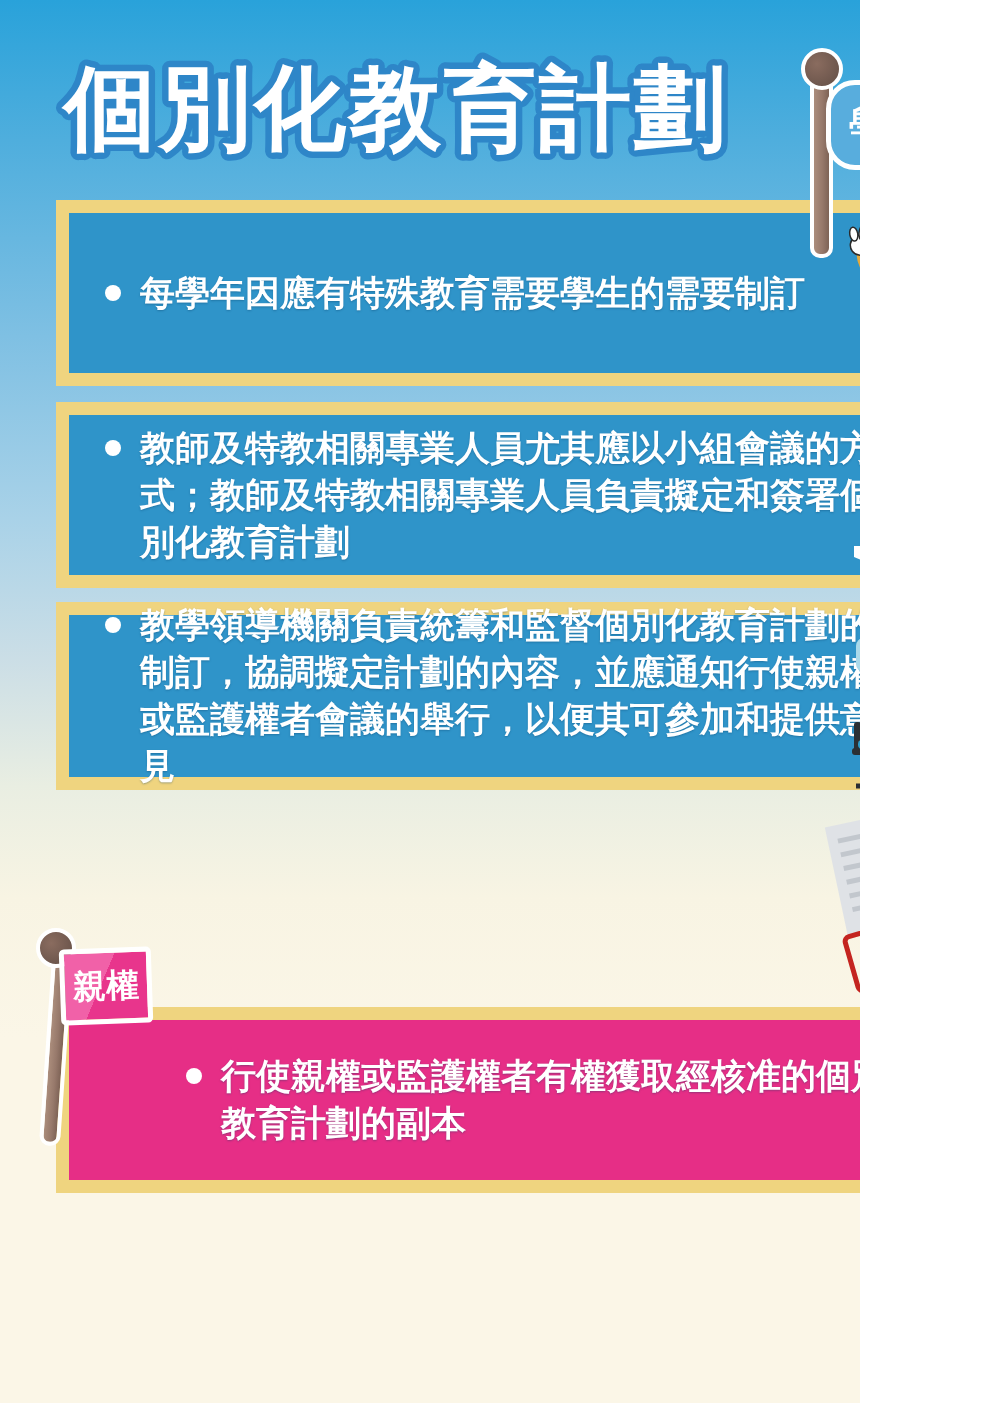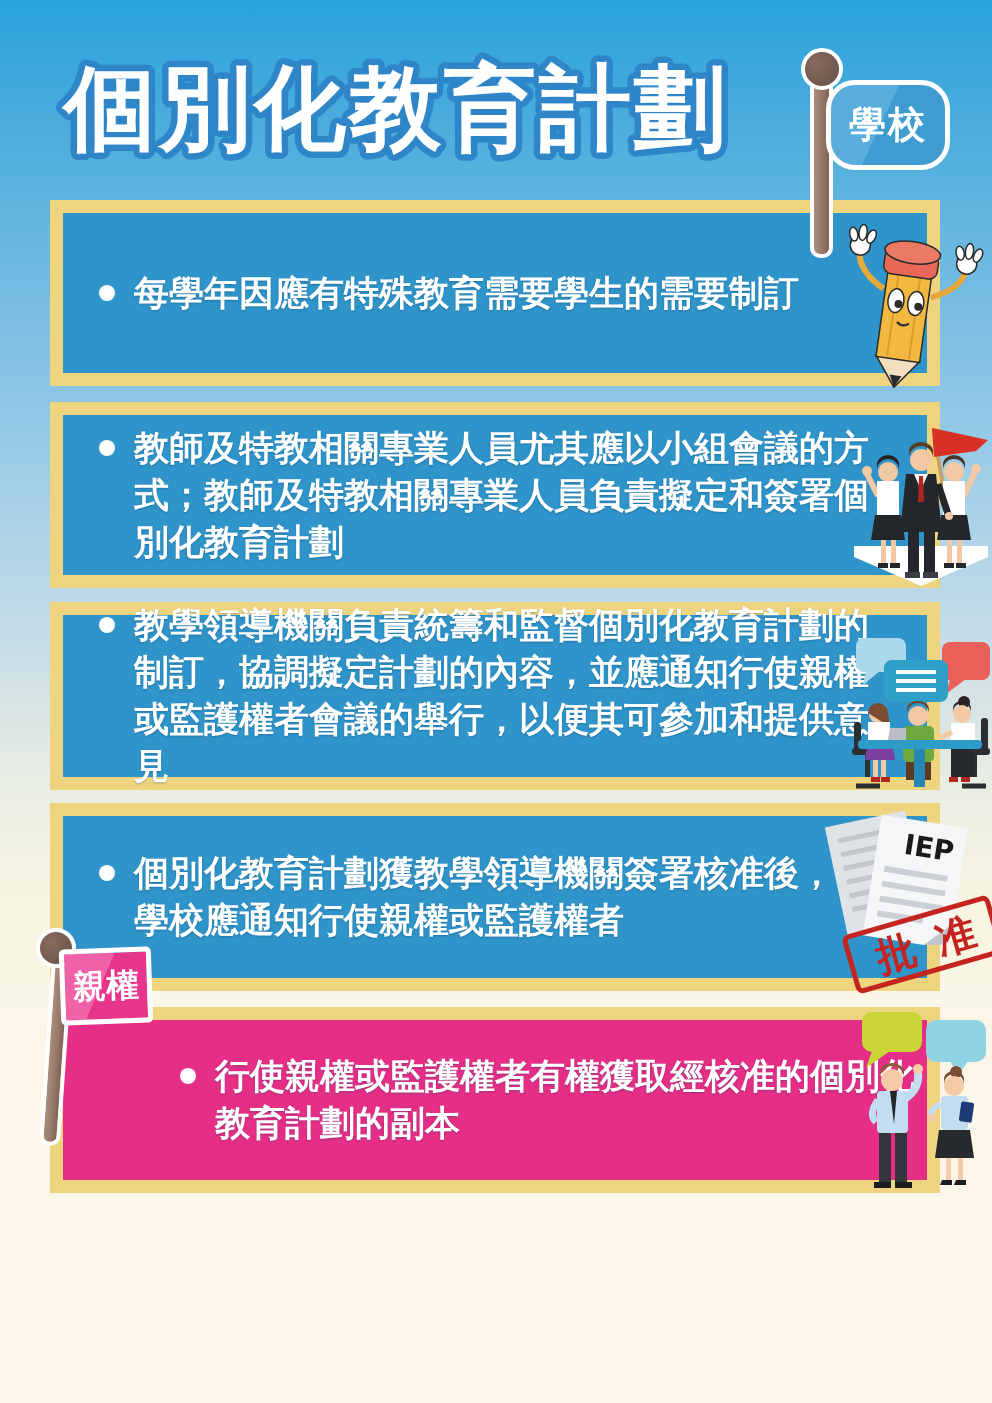"個別化教育計劃" .poster { width: 992px -> 860px }
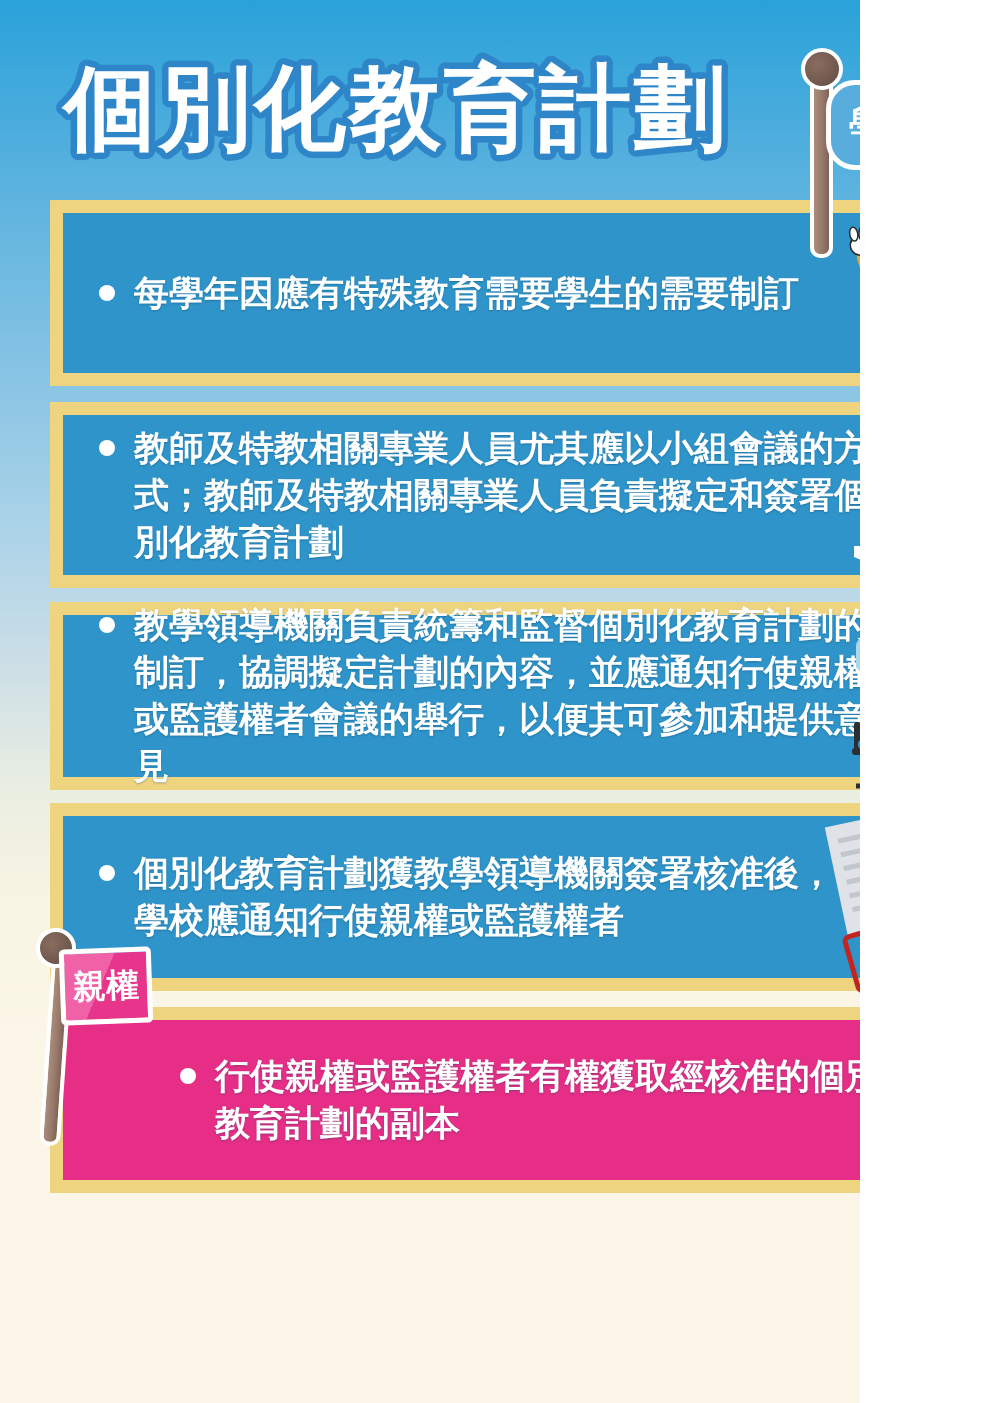"每學年因應有特殊教育需要學生的需要制訂" .box { left: 50px -> 56px }
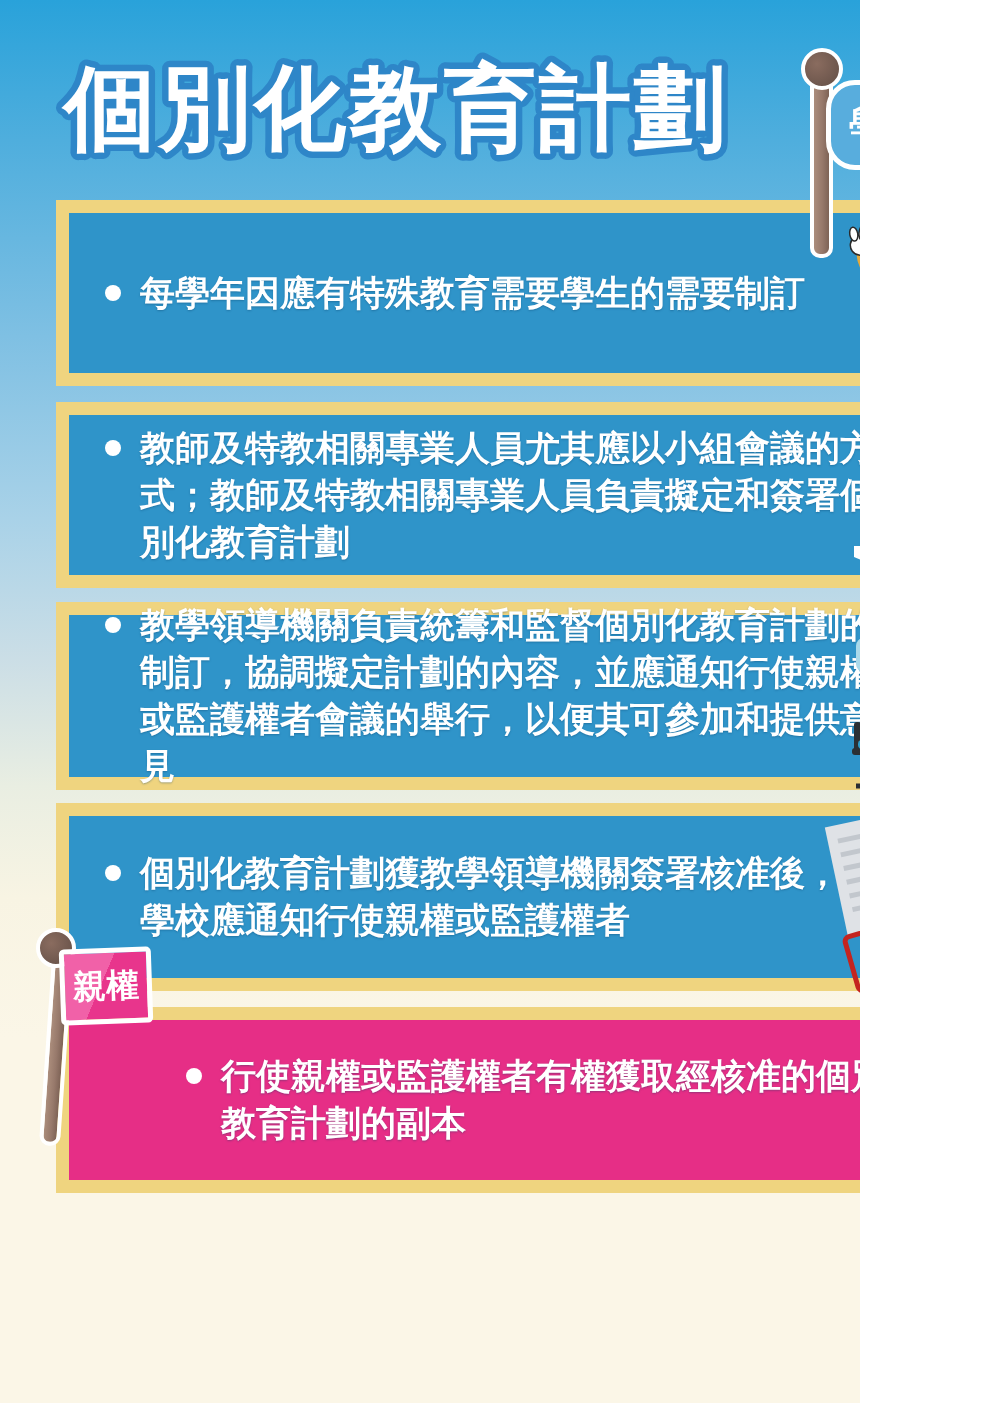"個別化教育計劃獲教學領導機關簽署核准後，學校應通知行使親權或監護權者" section.box { html: <section> <div> <ul> <li> <span></span> <span>個別化教育計劃獲教學領導機關簽署核准後，學校應通知行使親權或監護權者</span> </li> </ul> </div> </section> -> none }
